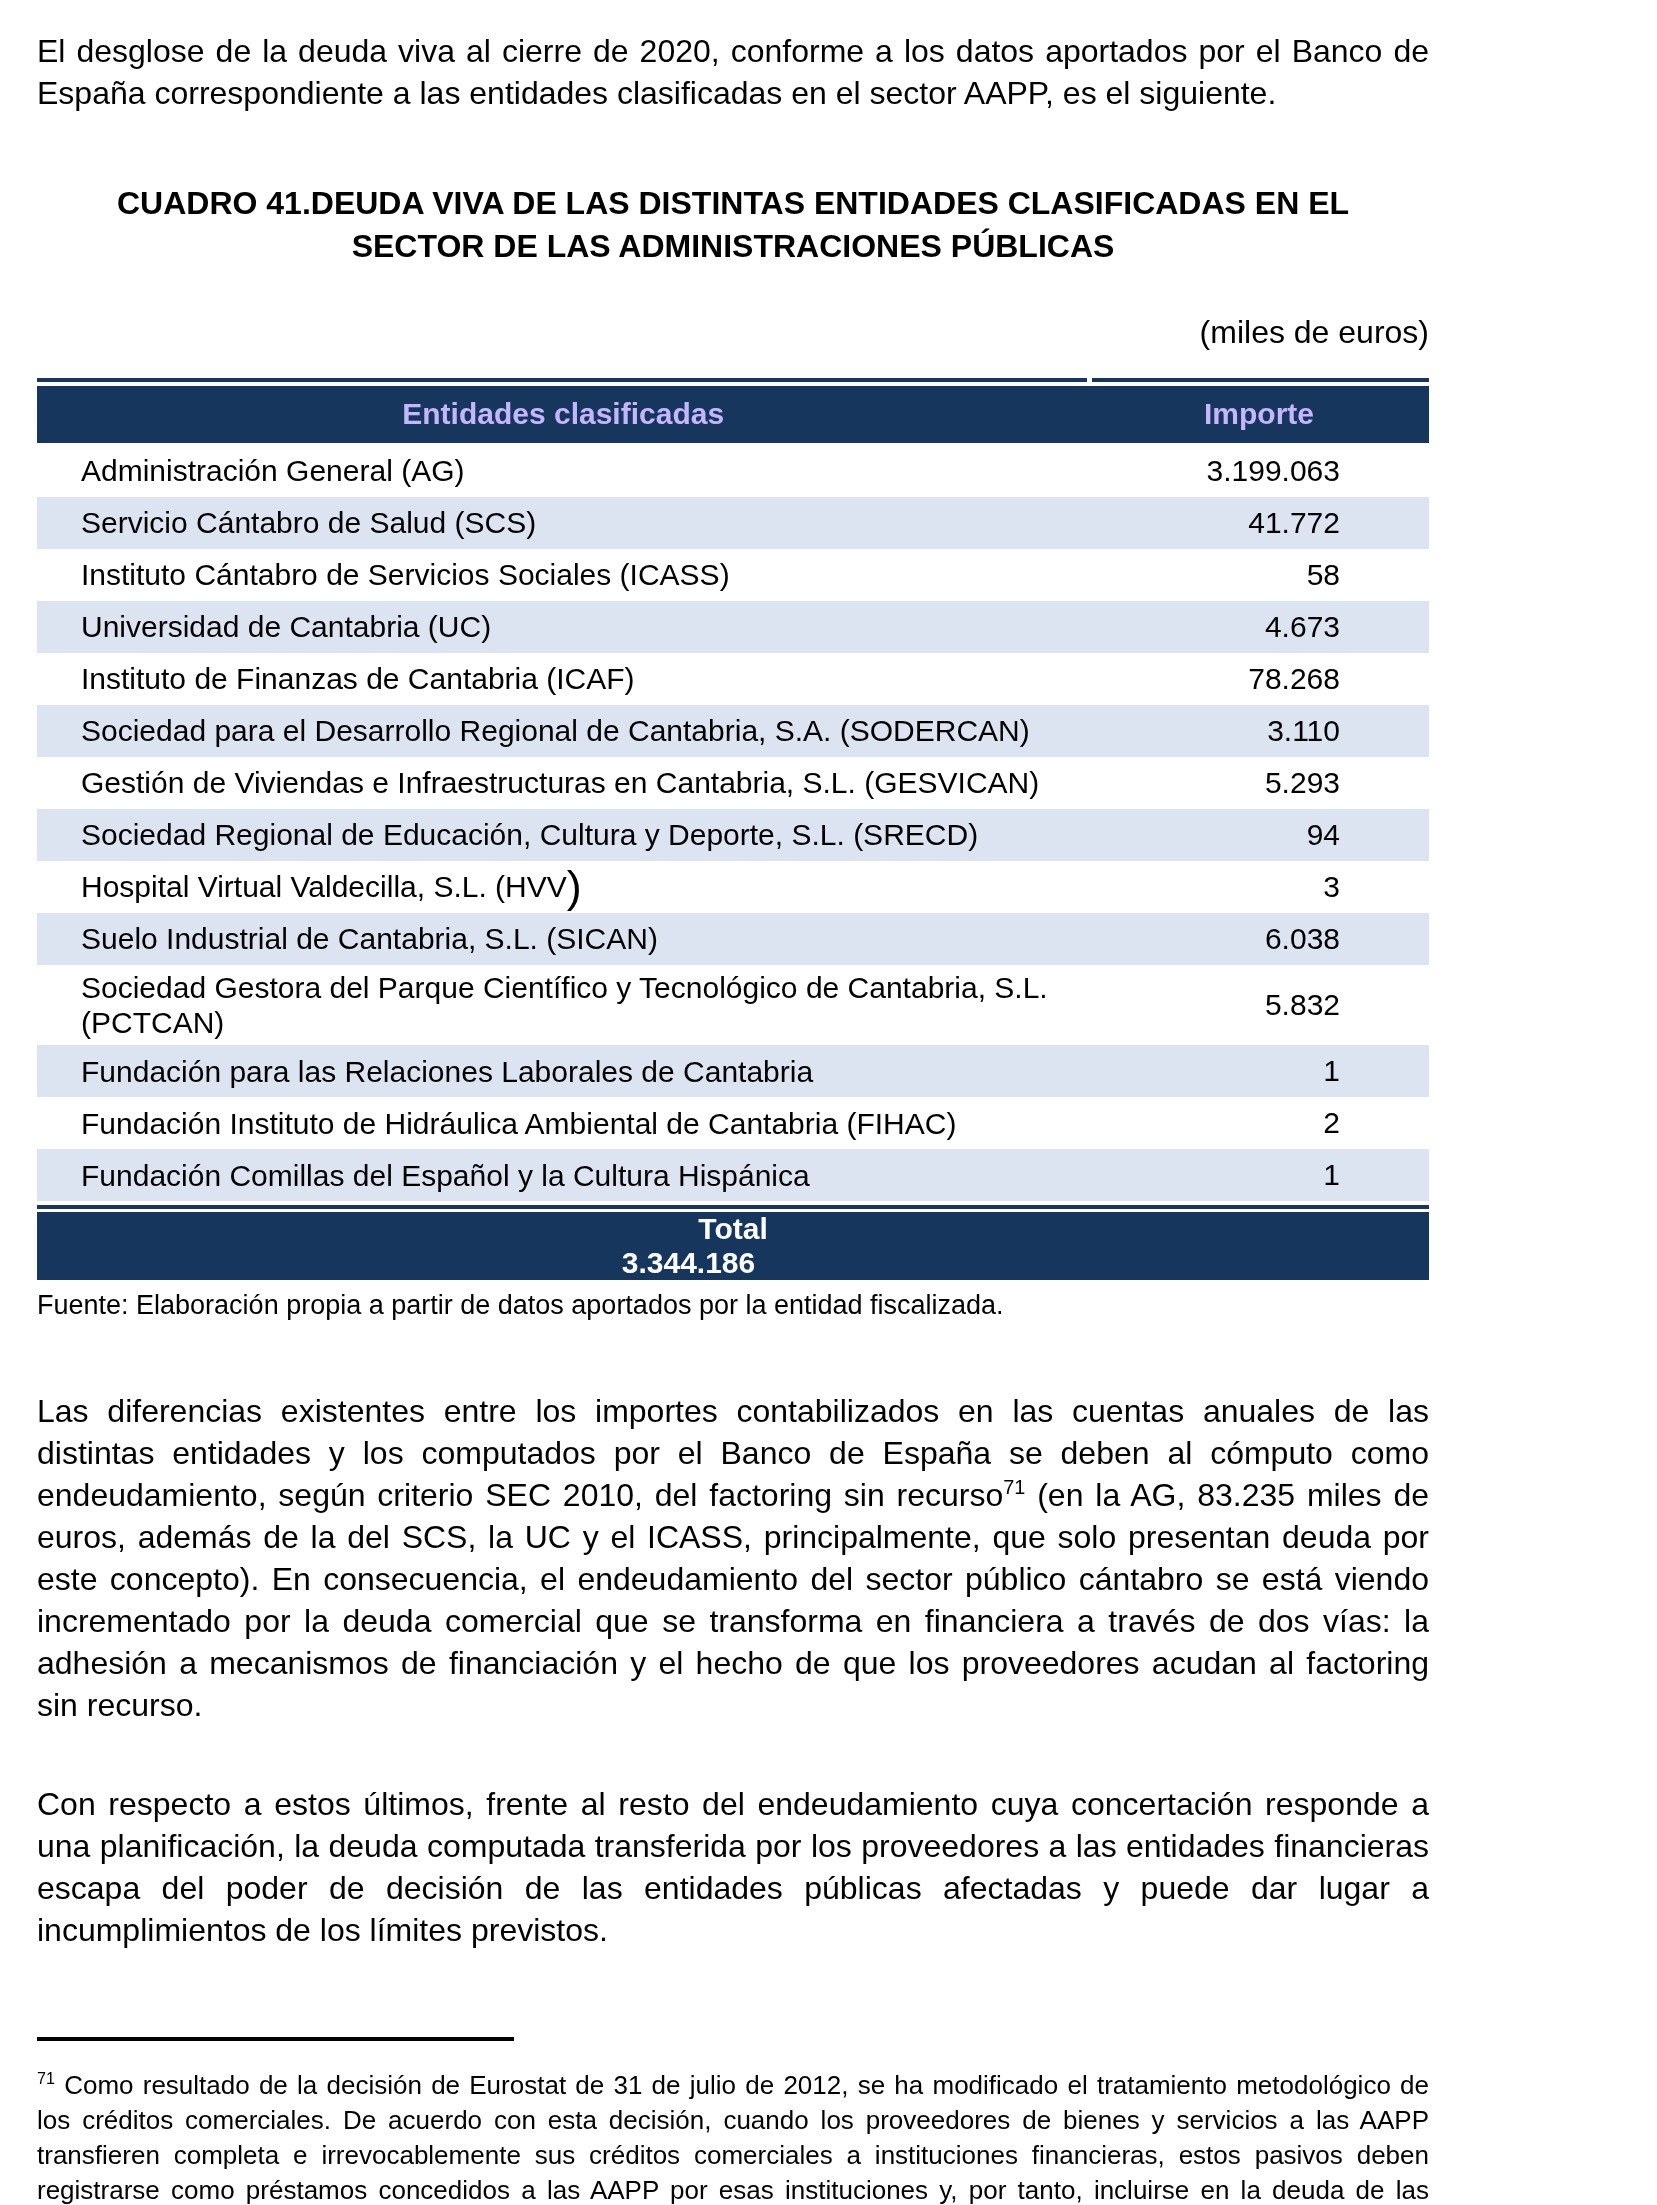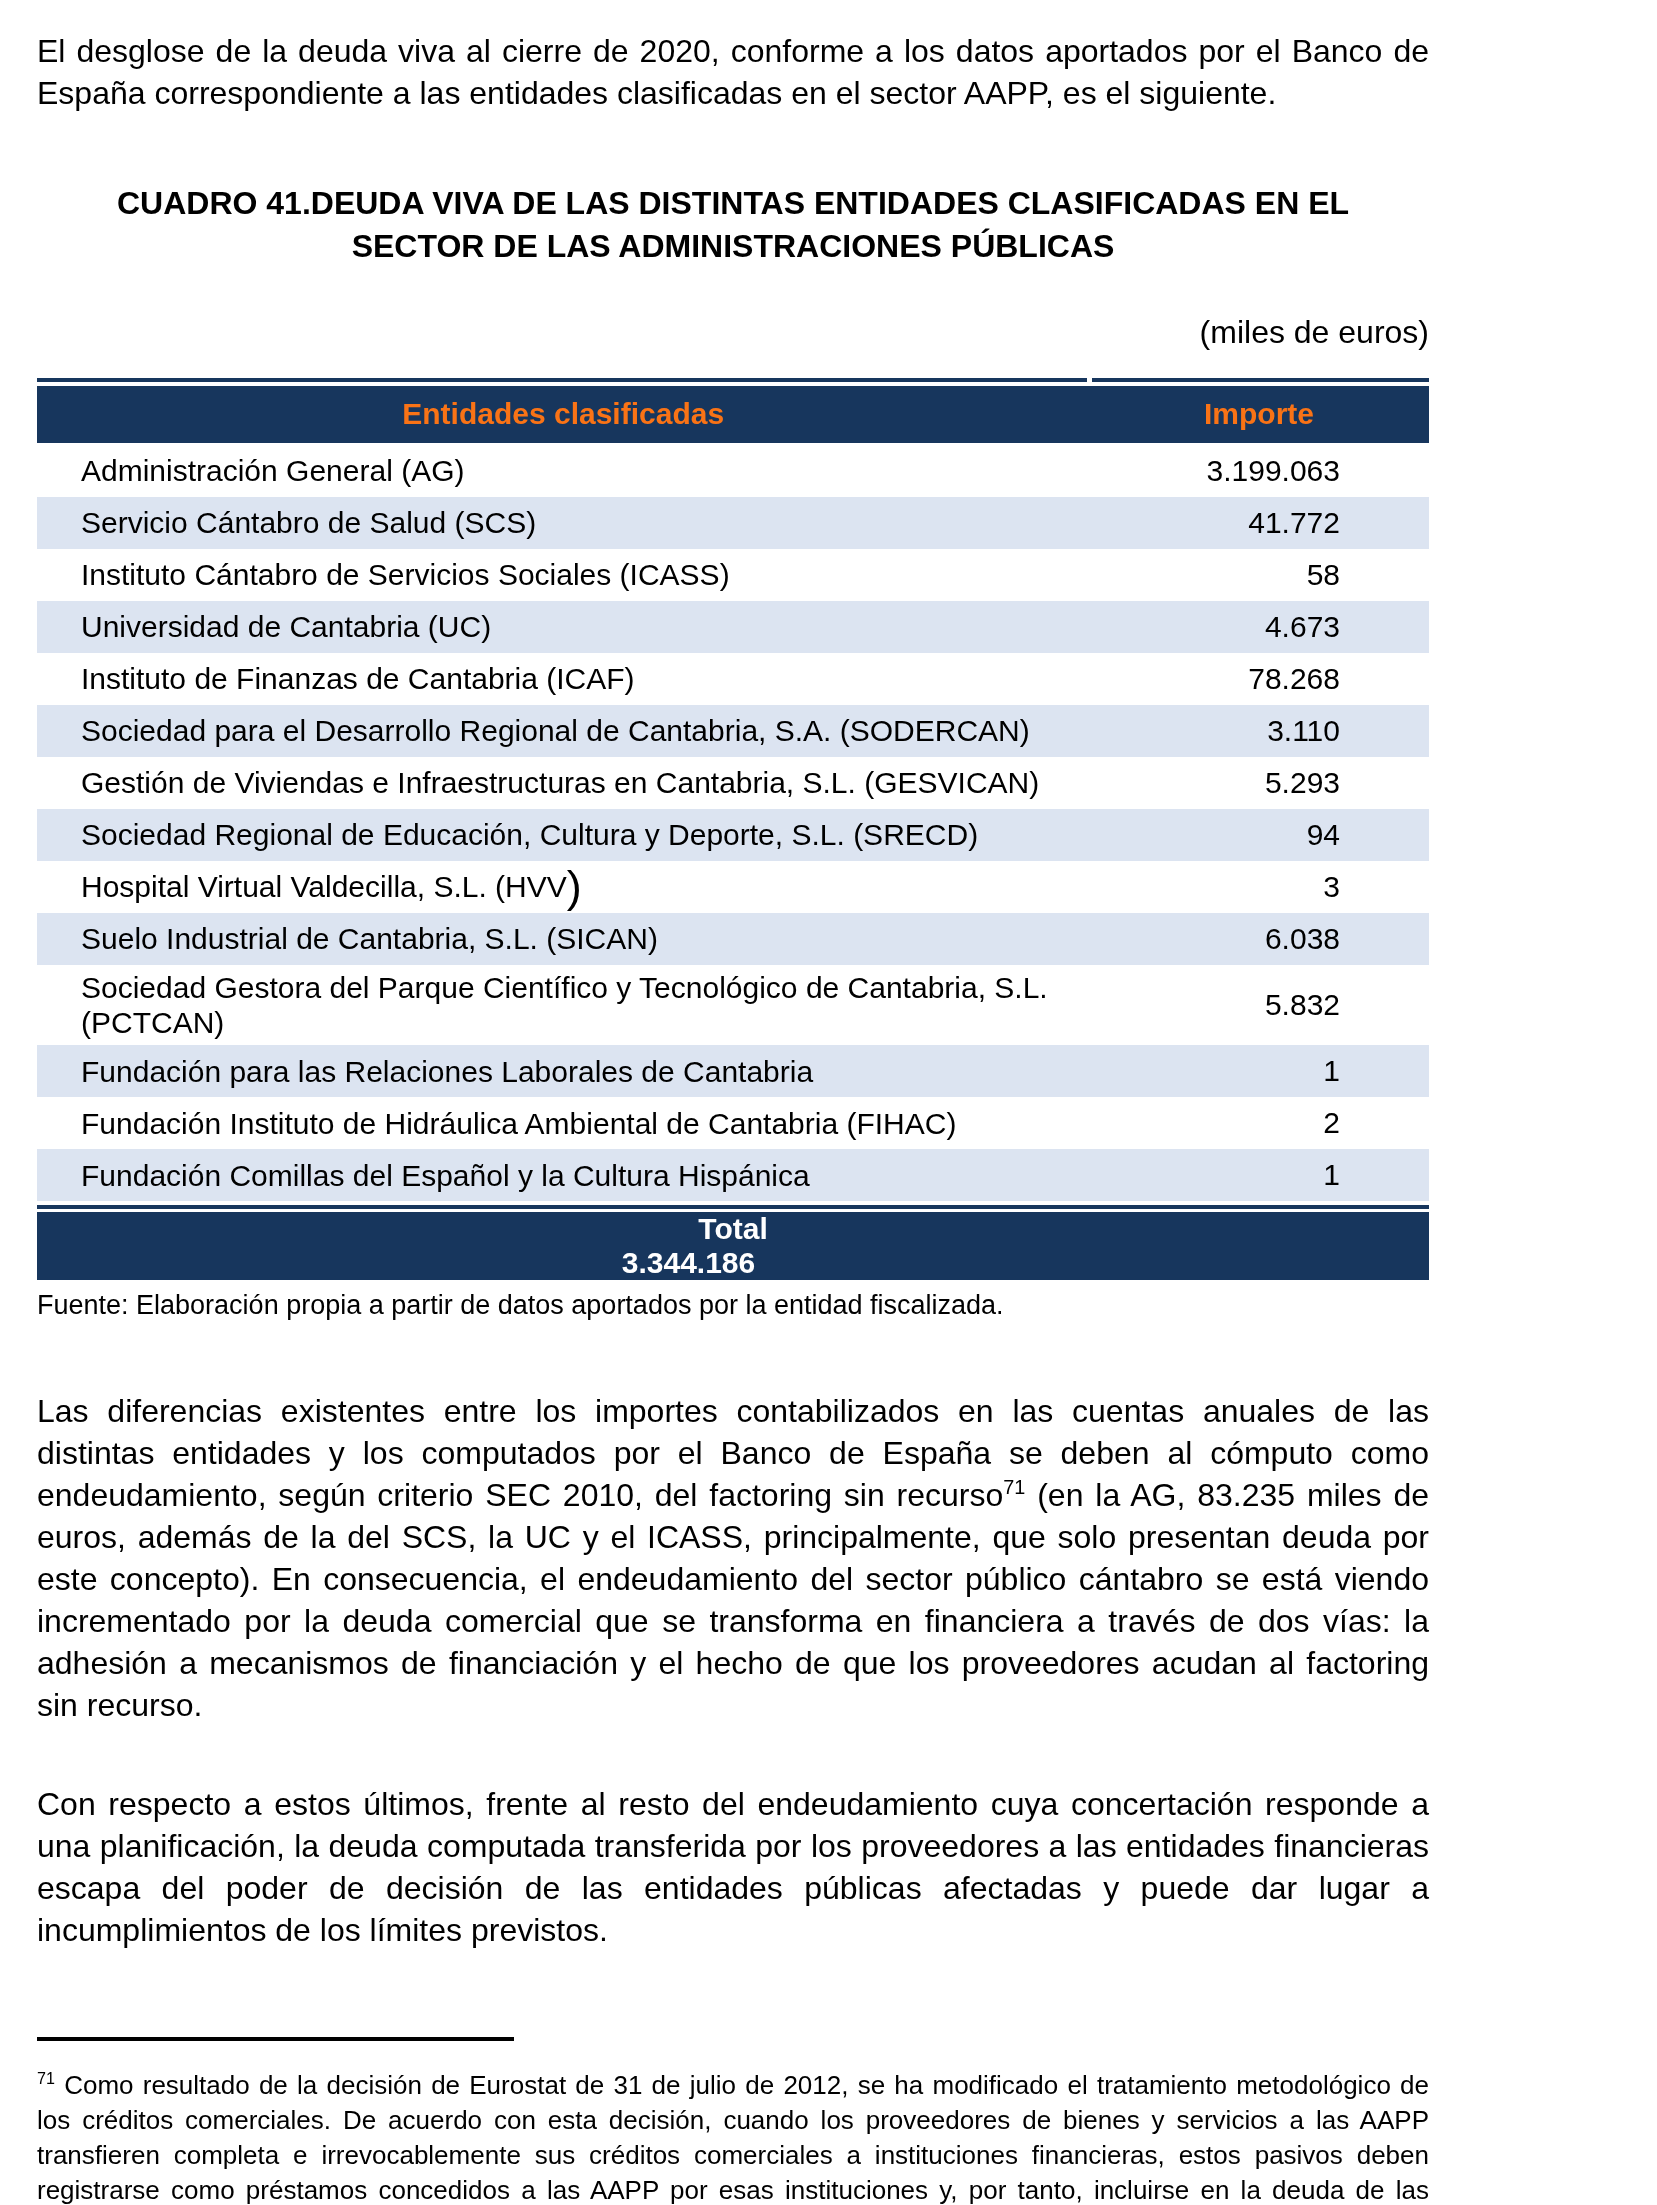"Entidades clasificadas" .thead-row { color: #f97316 -> #c4b5fd }
